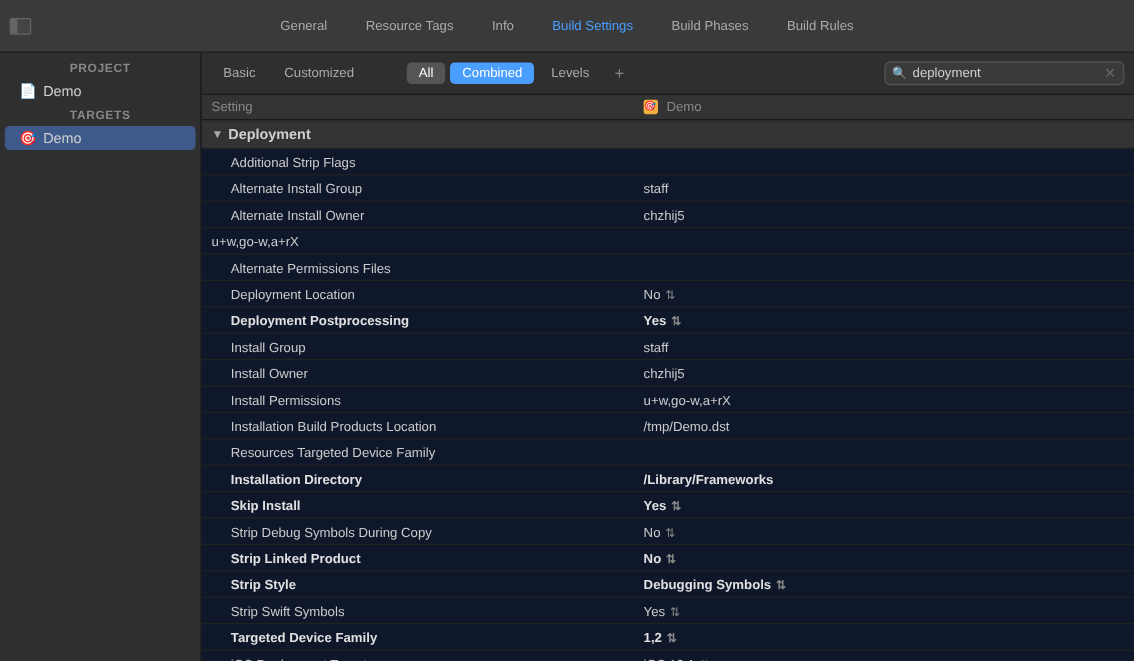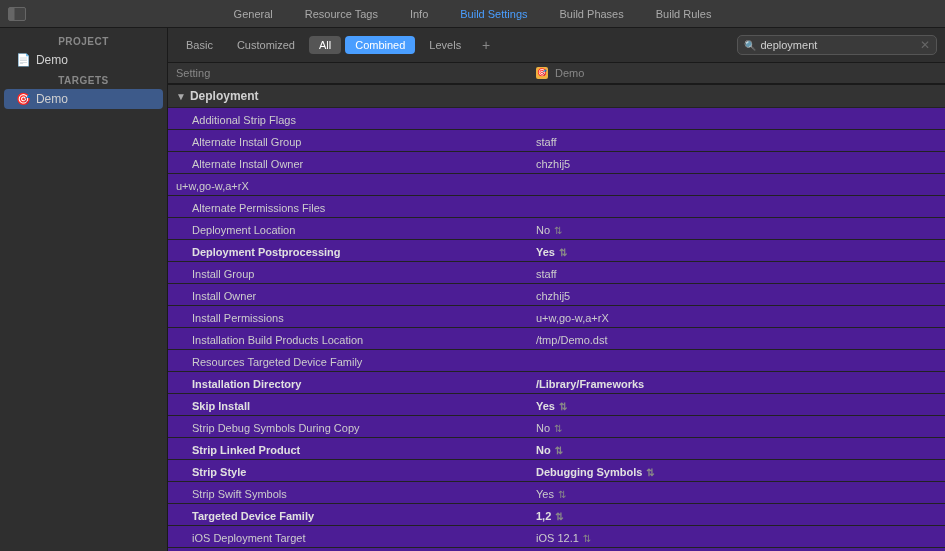"General" .top-bar { height: 28px -> 44px }
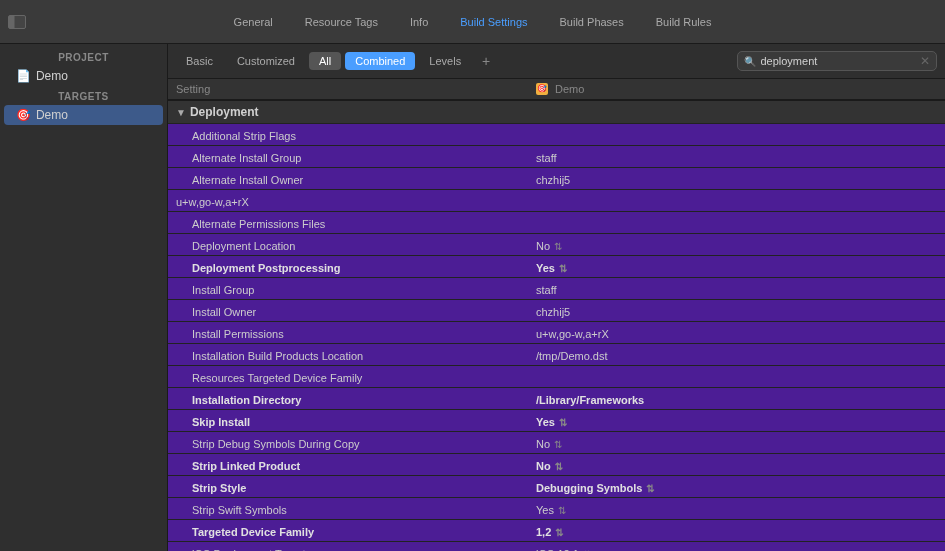"Basic" .content { background: #4c1d95 -> #0f172a }
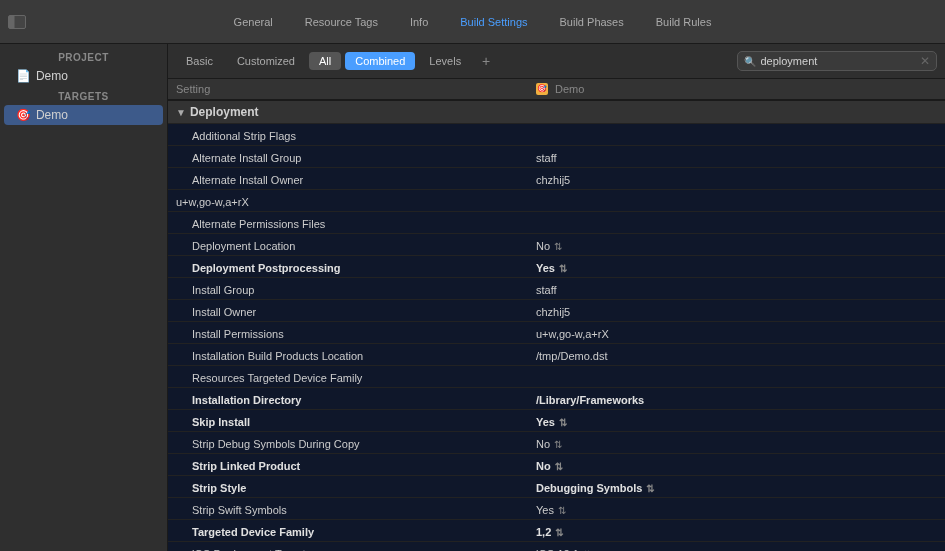"All" .filter-tab.selected-dark { margin-left: none -> 30px }
